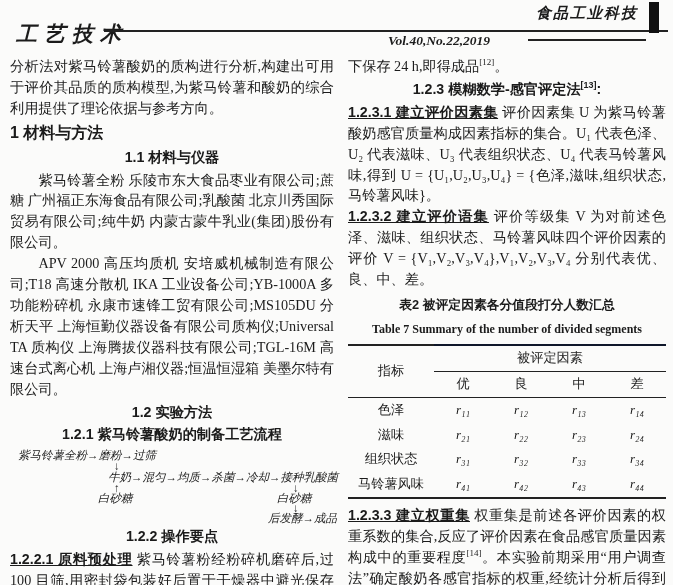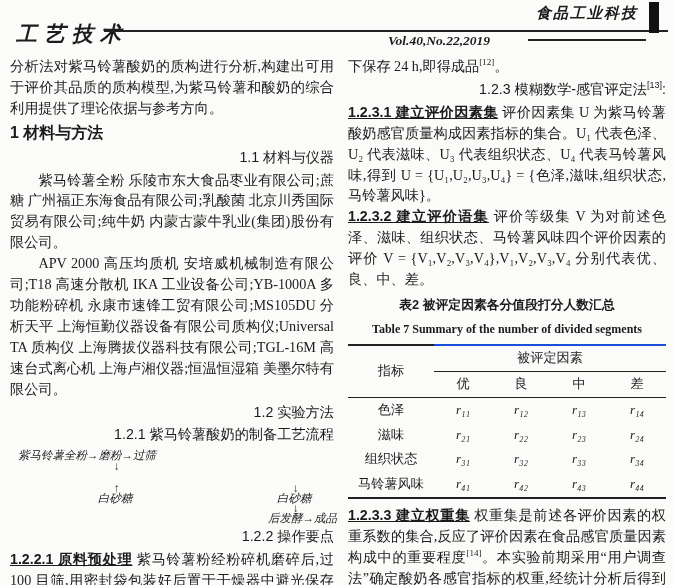"1.2.3 模糊数学-感官评定法[13]:" .h-sub { font-weight: normal -> bold; text-align: right -> center }
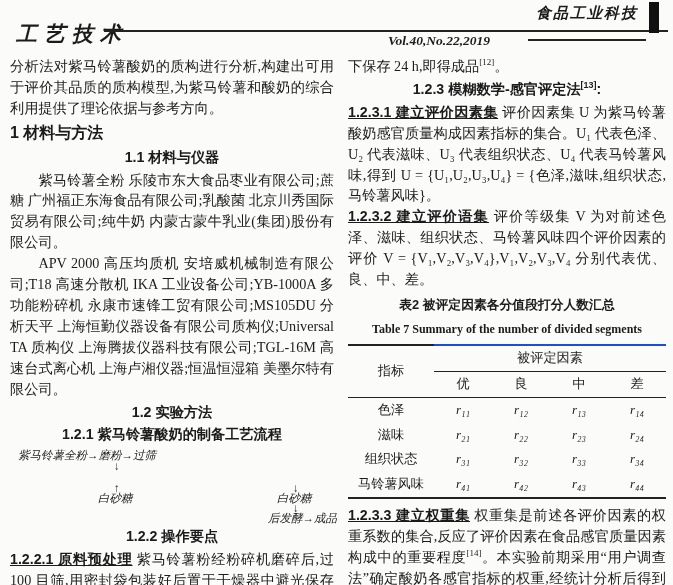"被评定因素" th.grp { border-top: 2px solid #1d4ed8 -> 2px solid #0f172a }
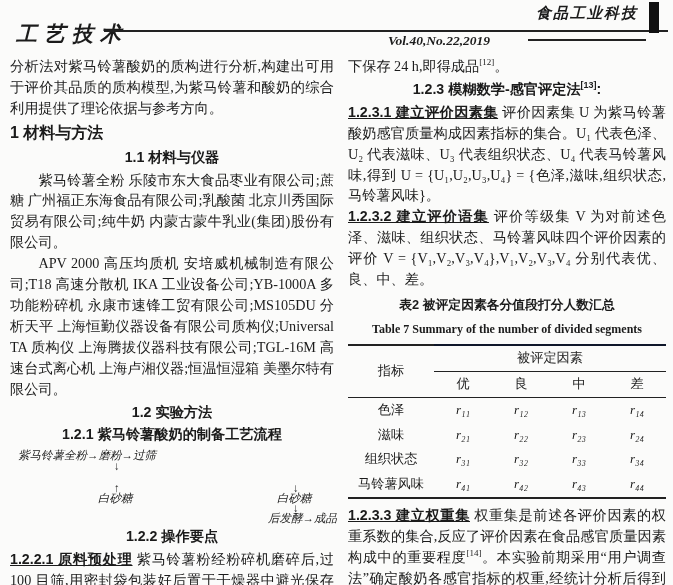"牛奶→混匀→均质→杀菌→冷却→接种乳酸菌" span { html: none -> <span>牛奶→混匀→均质→杀菌→冷却→接种乳酸菌</span> }
